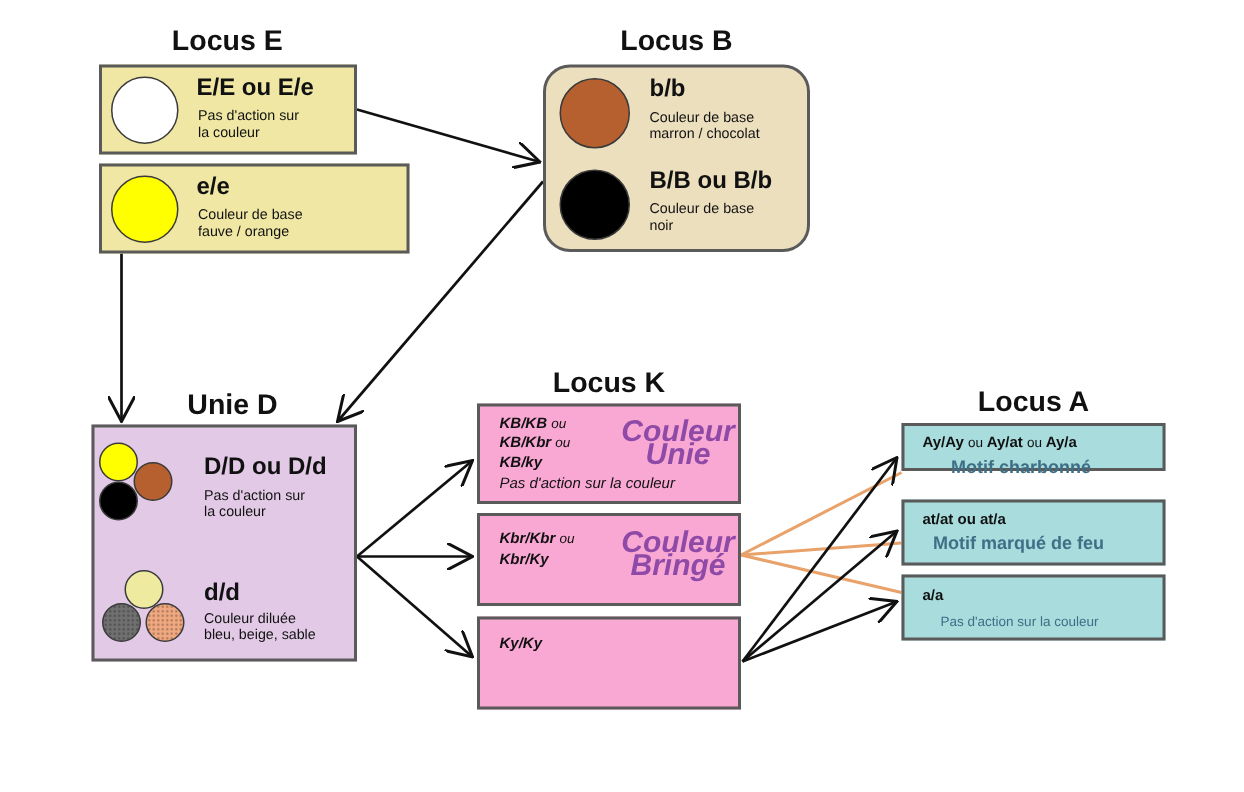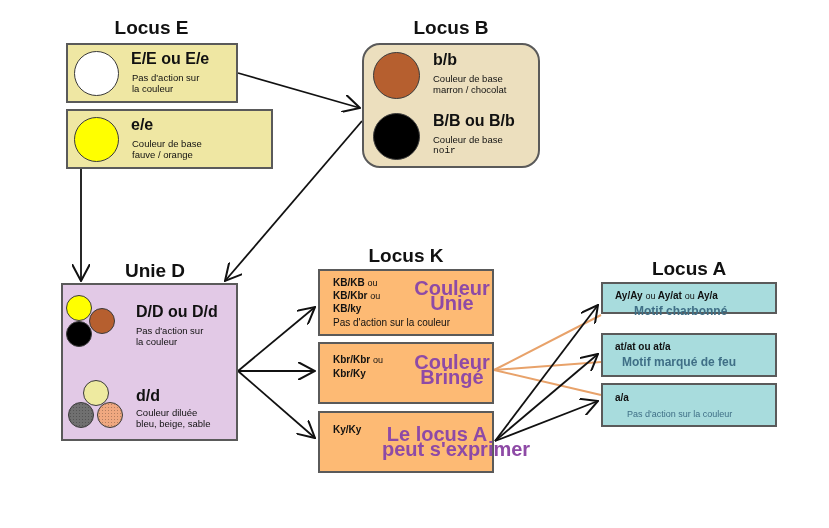"noir" div.abs { font-family: Liberation Mono, monospace -> none }
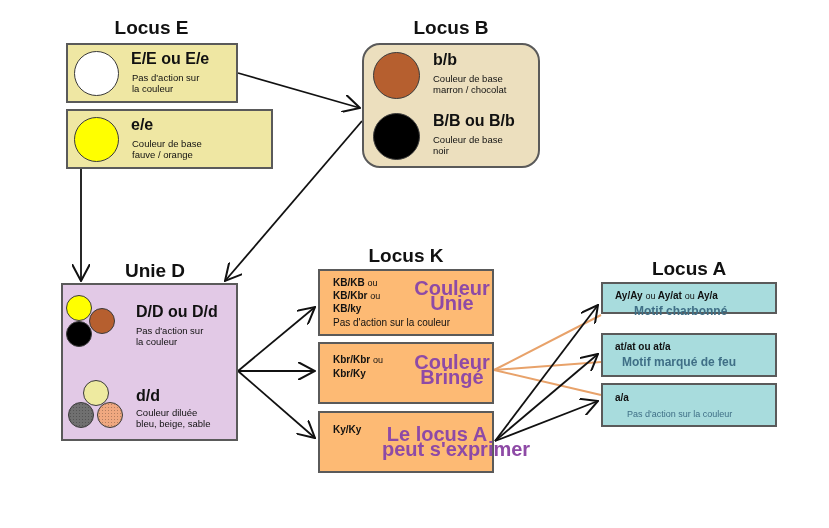"KB/KB ou" .box-k { background: #fdba74 -> #f9a8d4; font-style: none -> italic }
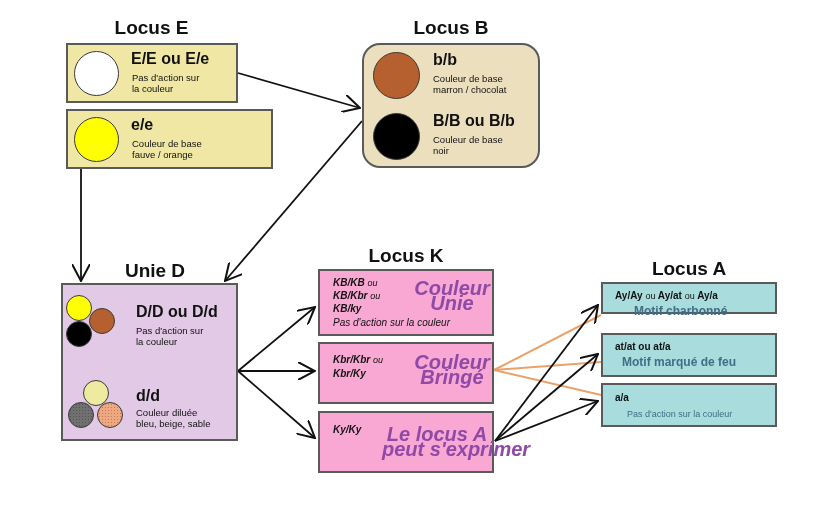"Le locus A" div.abs { html: <div> <div>Le locus A</div> <div>peut s'exprimer</div> </div> -> none }
